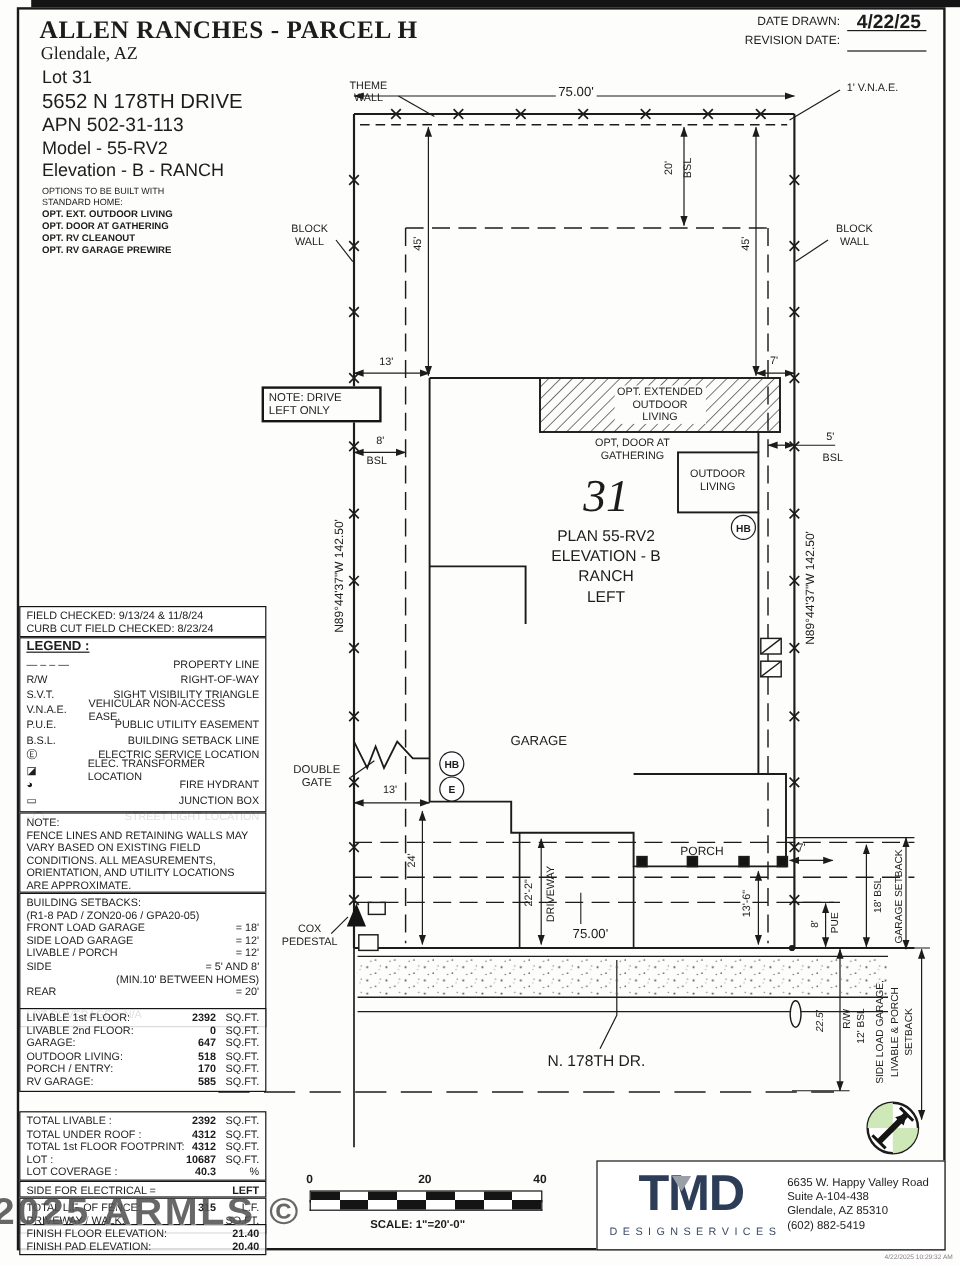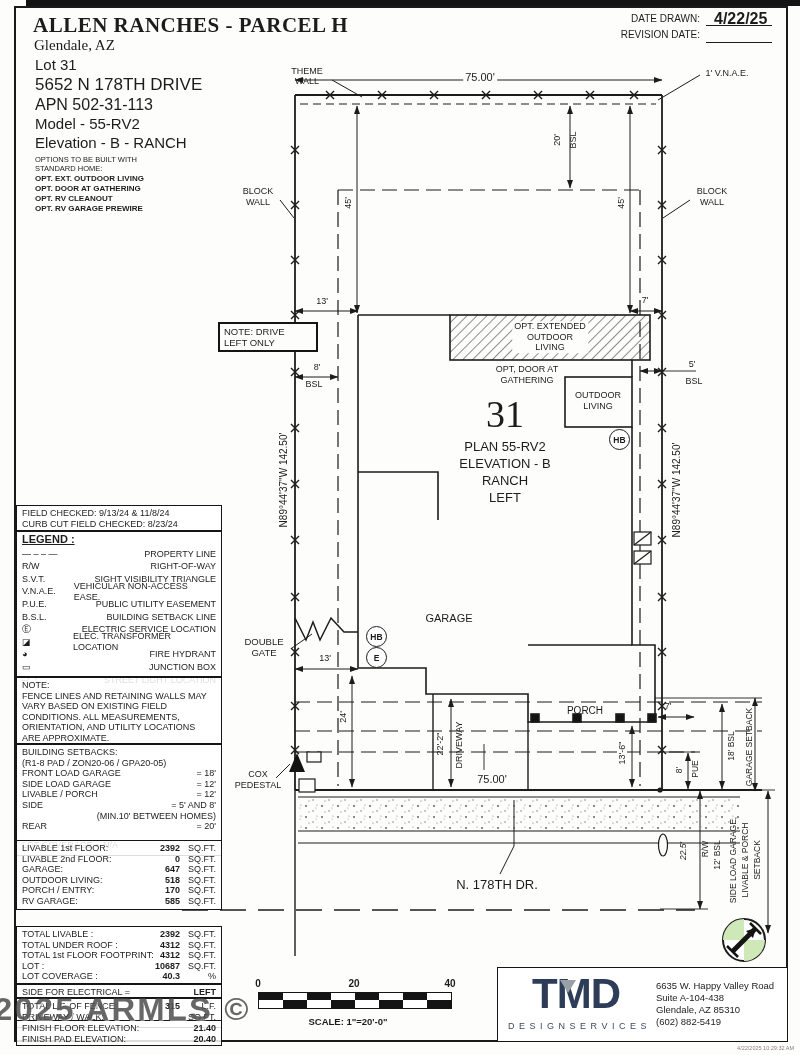"31" div.t { font-style: none -> italic }
